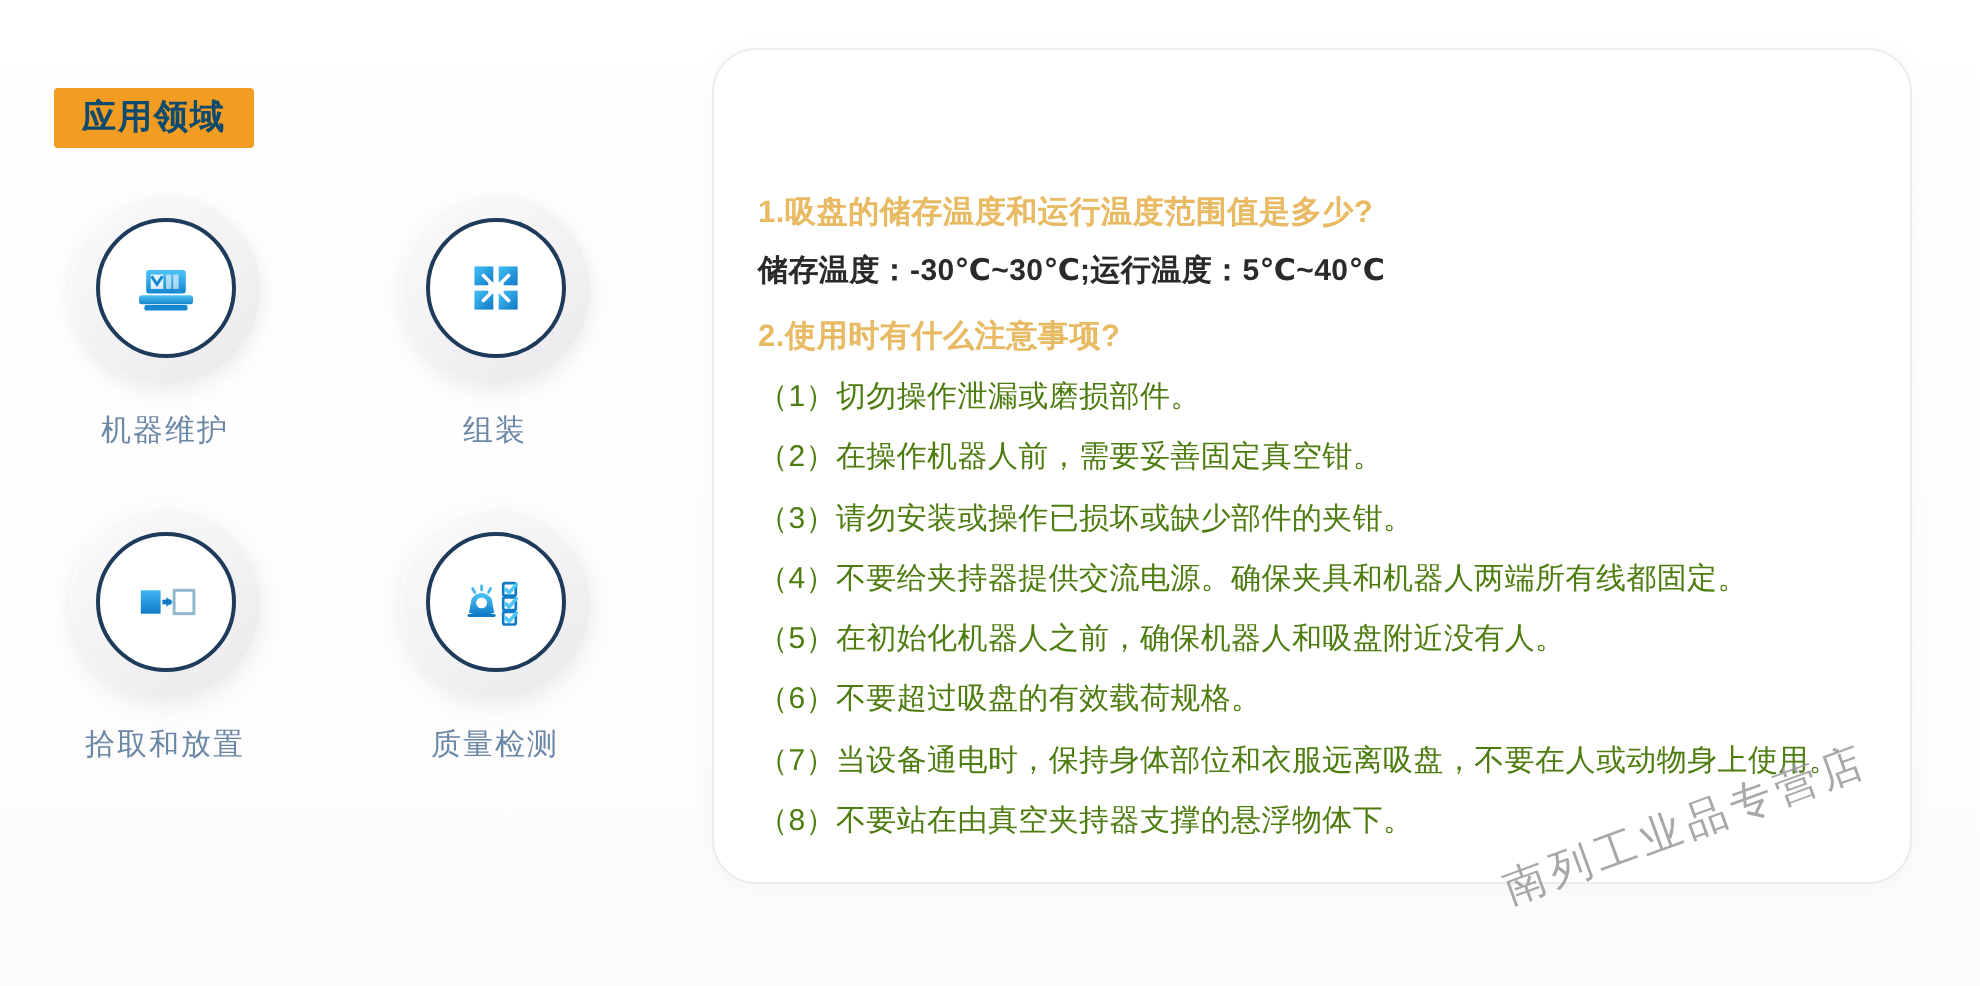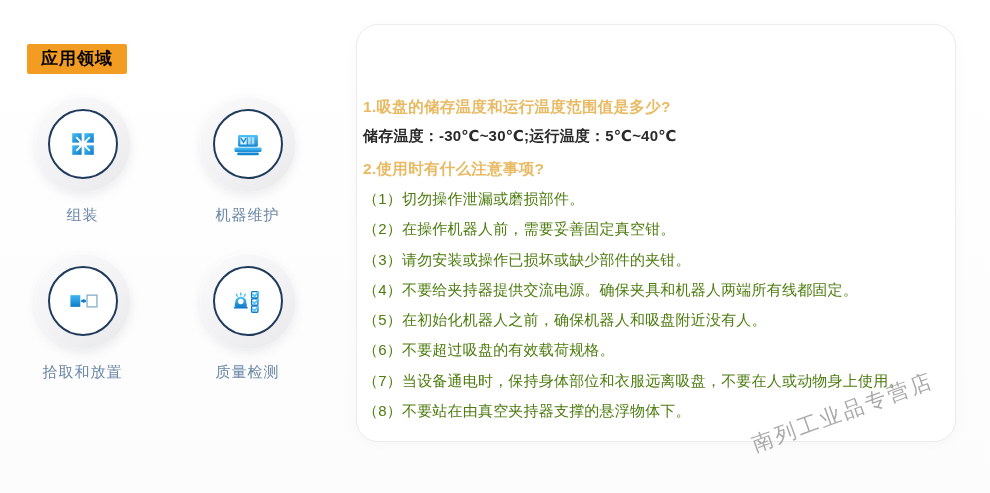"应用领域" .badge { color: #000000 -> #0c4a6e }
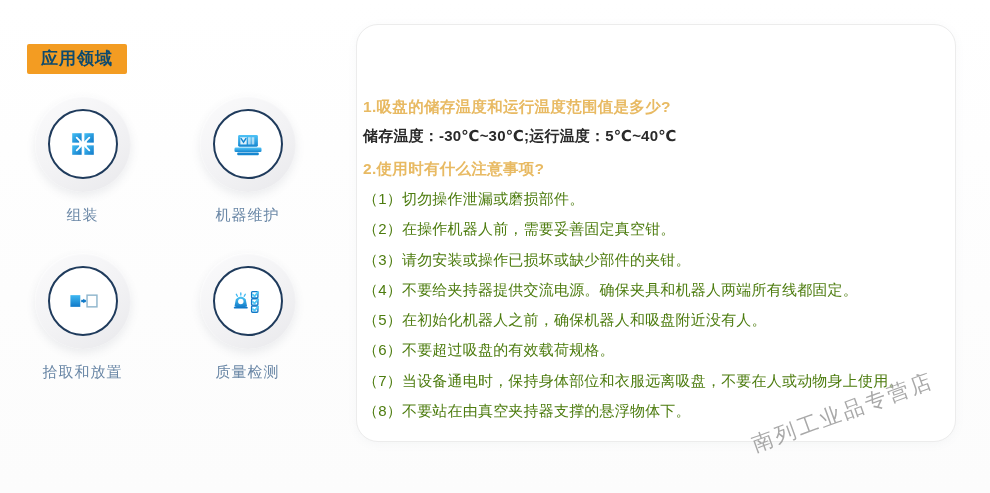"1.吸盘的储存温度和运行温度范围值是多少?" .faq-body { left: 6px -> 22px }
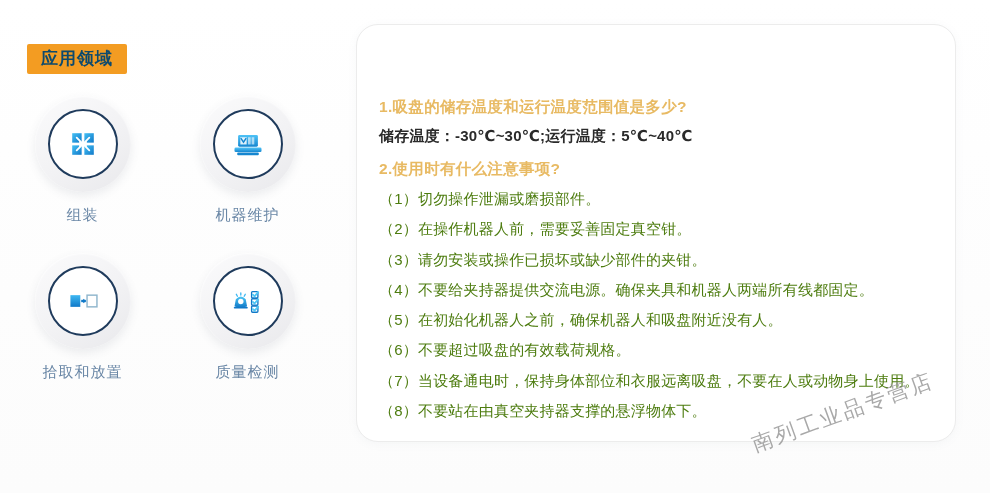"组装" div.icon-cell { order: before "机器维护" -> after "机器维护" }
